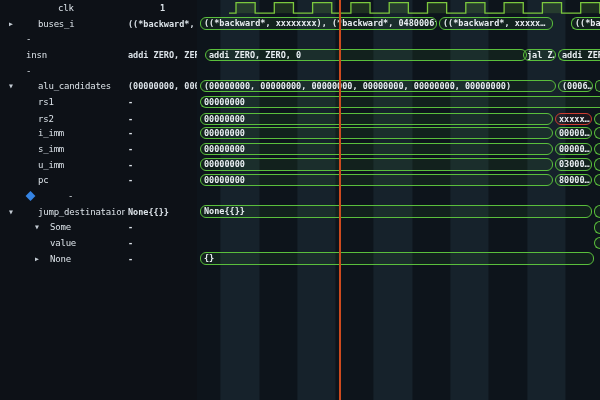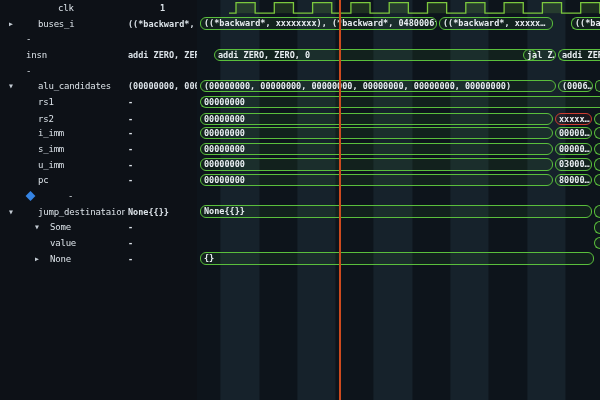"addi ZERO, ZERO, 0" div.pill { left: 17px -> 8px }
